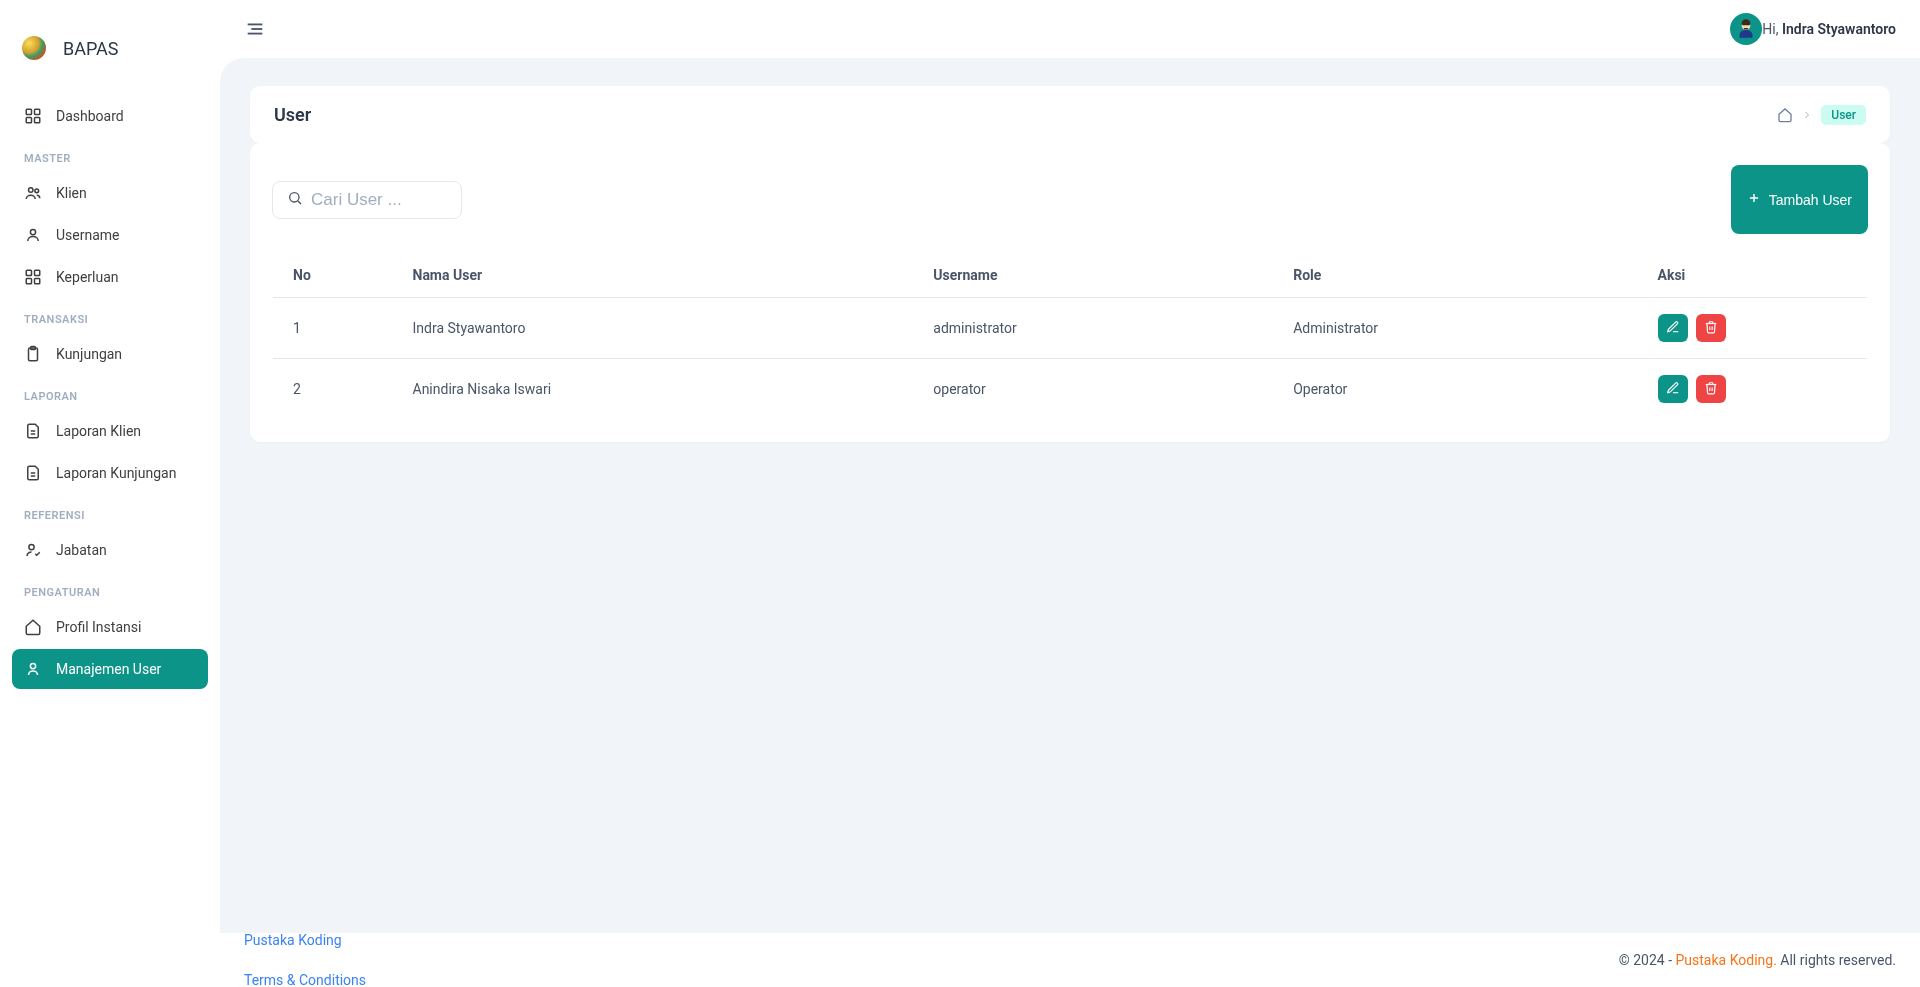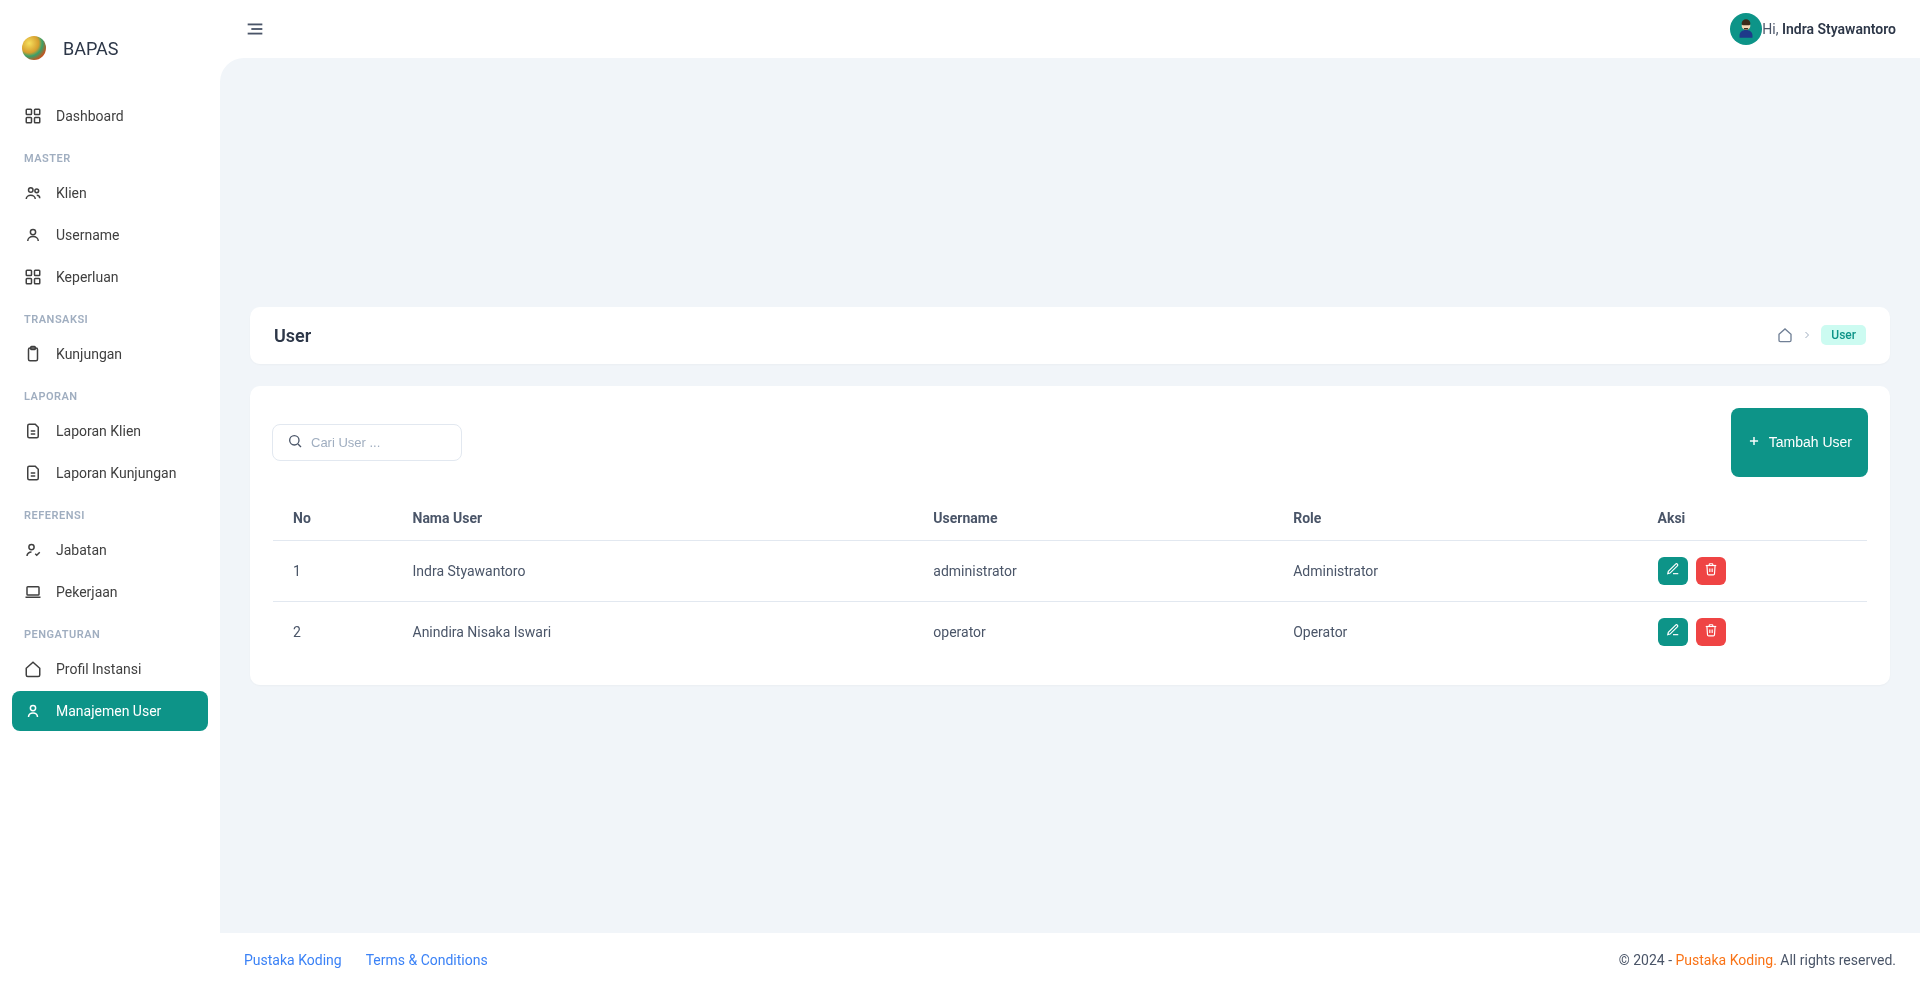"User" .content-outer { gap: 22px -> none; justify-content: center -> none }
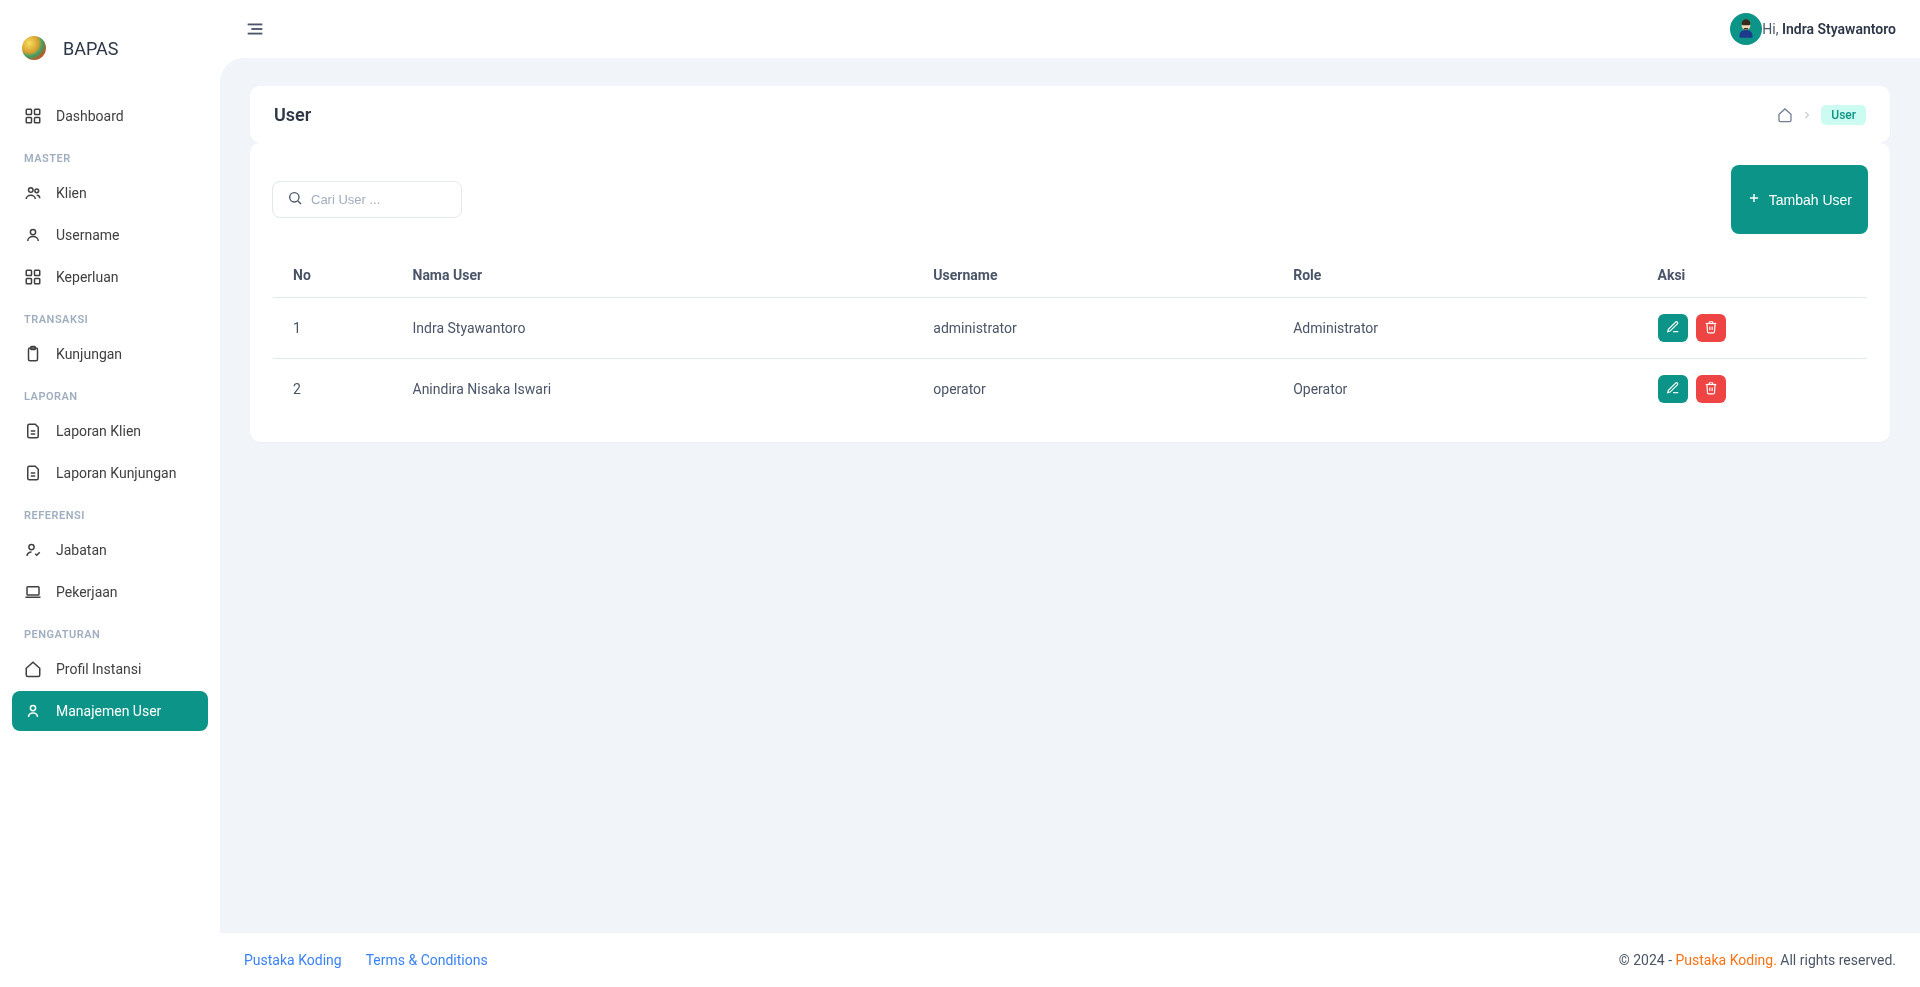"Cari User ..." .search-box input { font-size: 13px -> 17px }
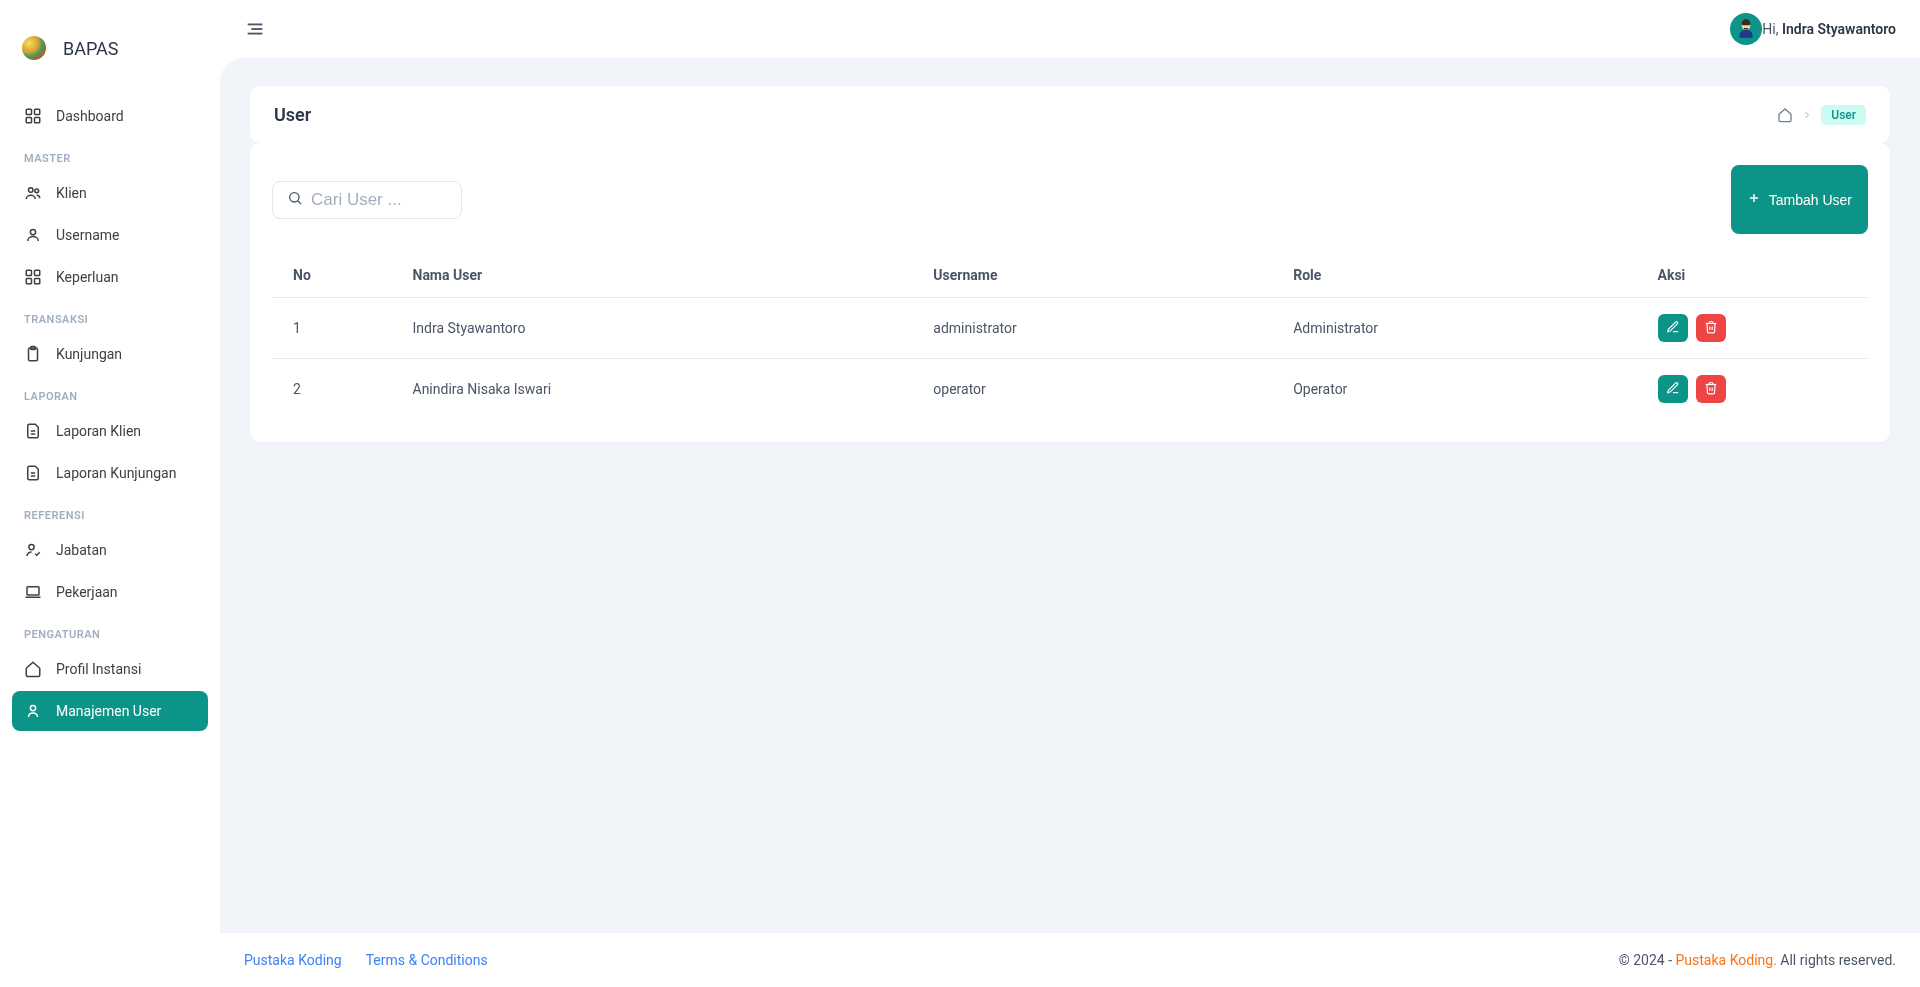"Pekerjaan" a.nav-item { html: <a> <span> <svg> <rect></rect> <line></line> </svg> </span> <span>Pekerjaan</span> </a> -> none }
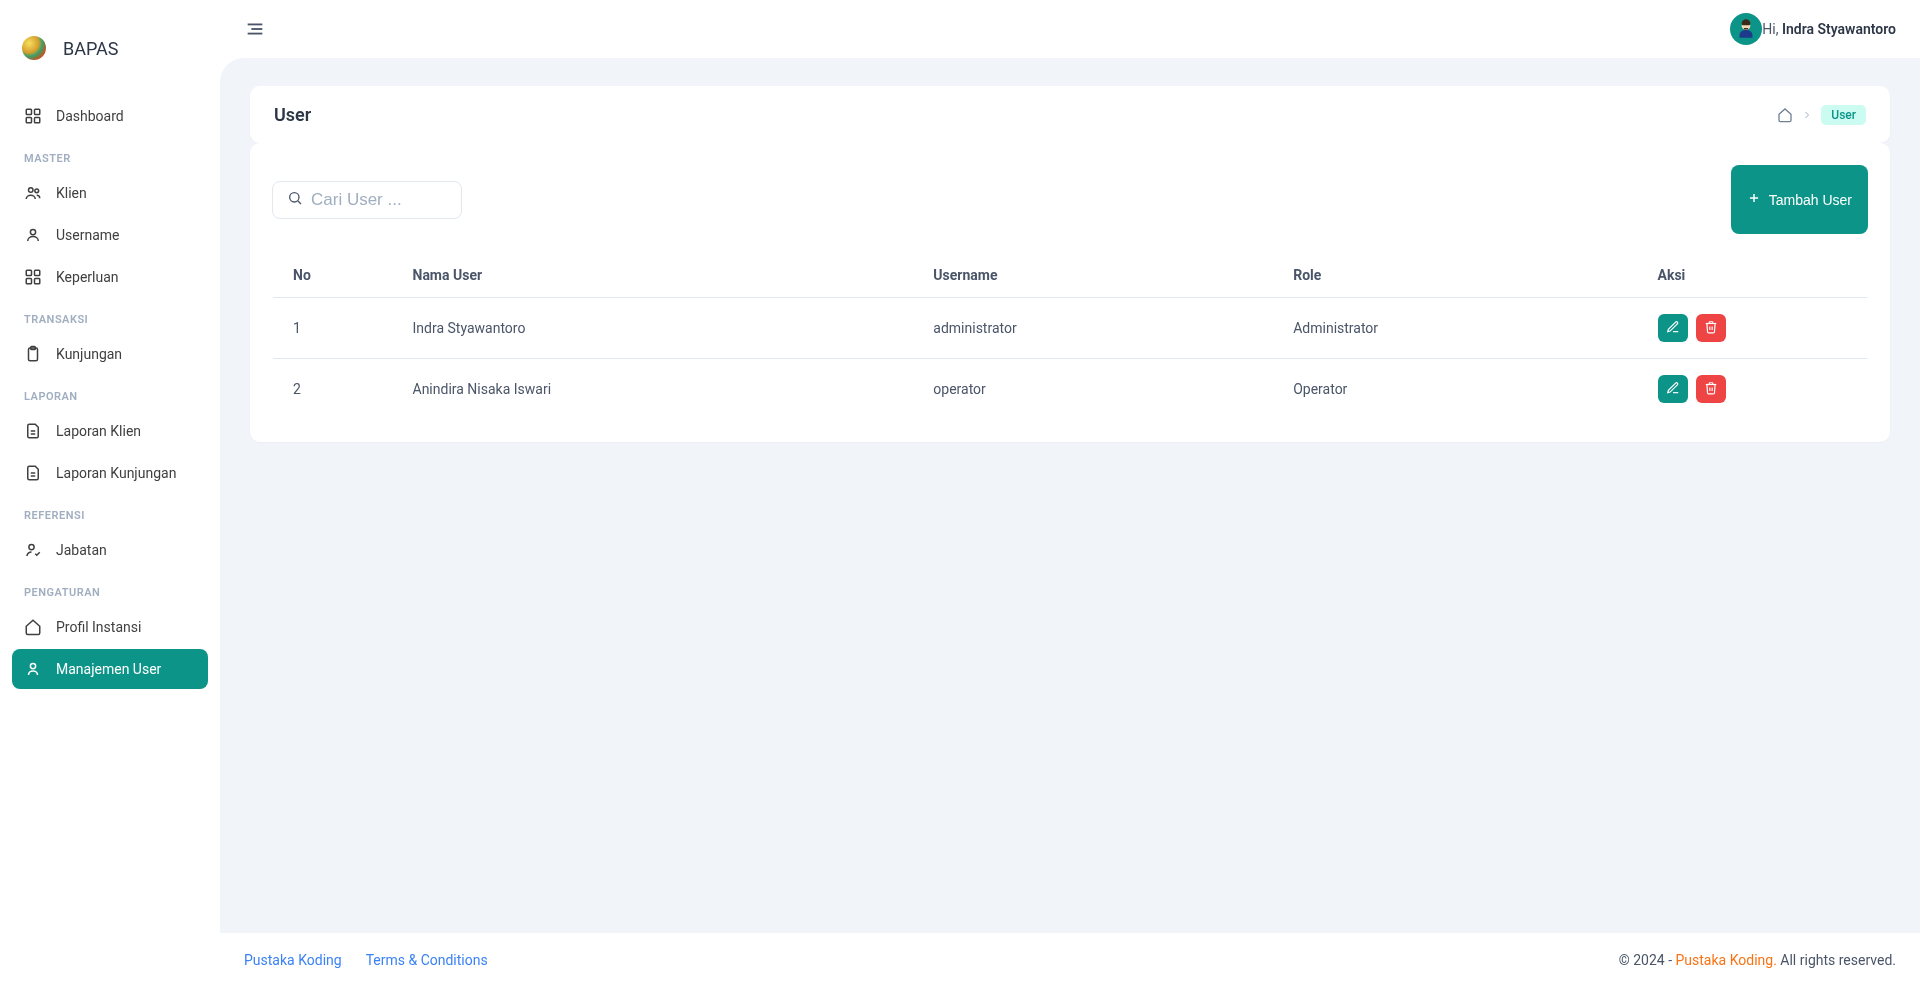"Pustaka Koding" .footer-left { flex-direction: none -> column }
